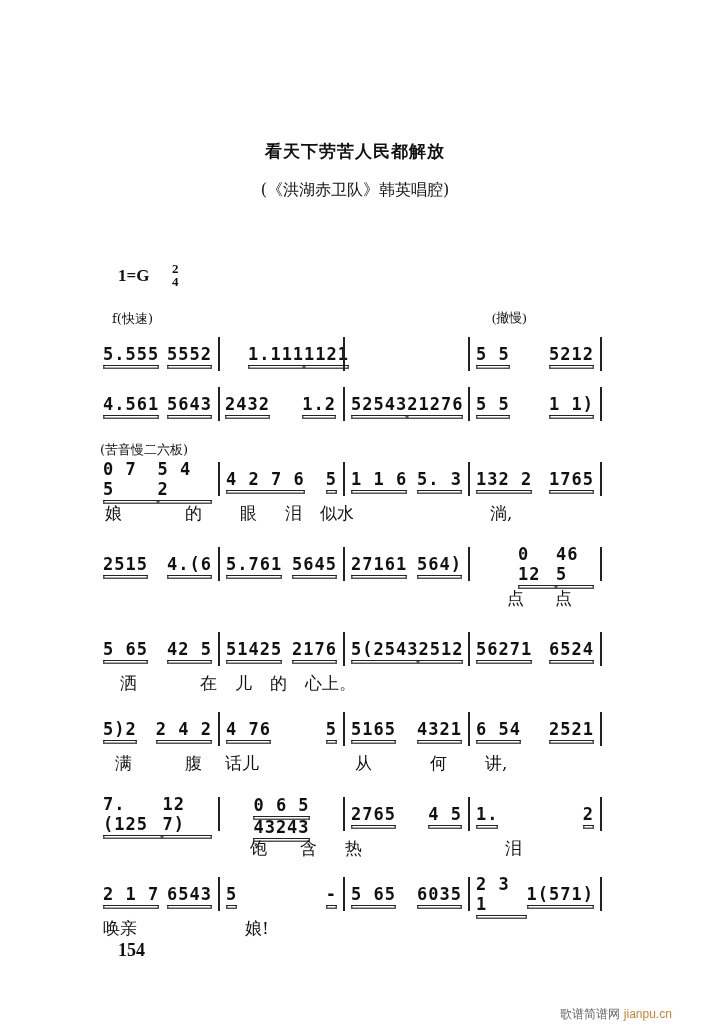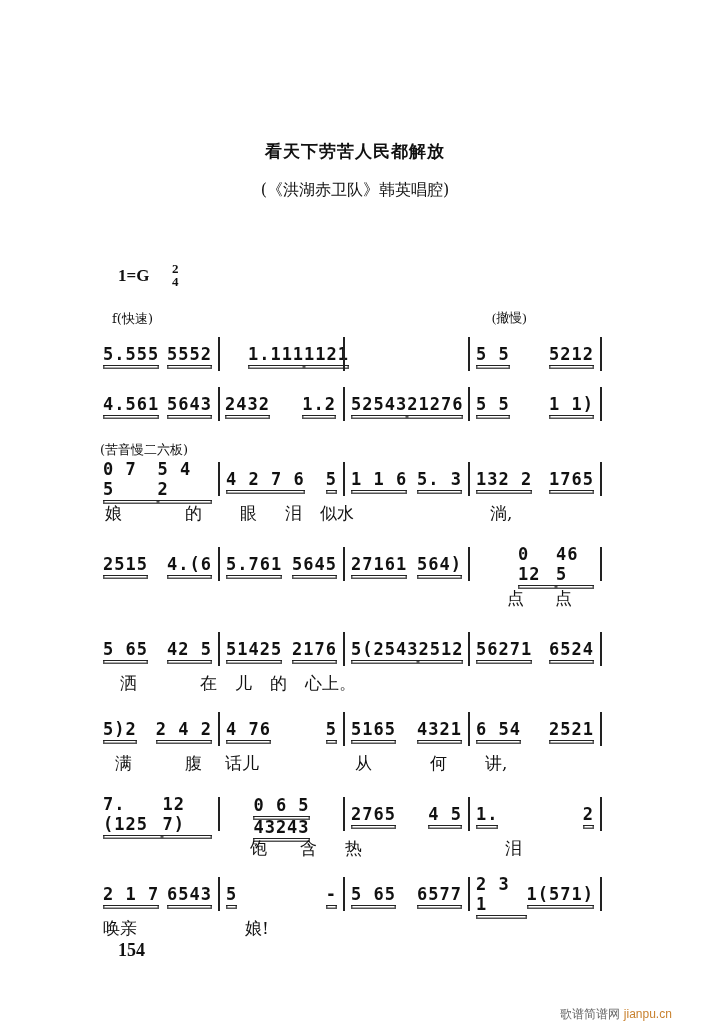"6577" span.grp { text: 6577 -> 6035 }
